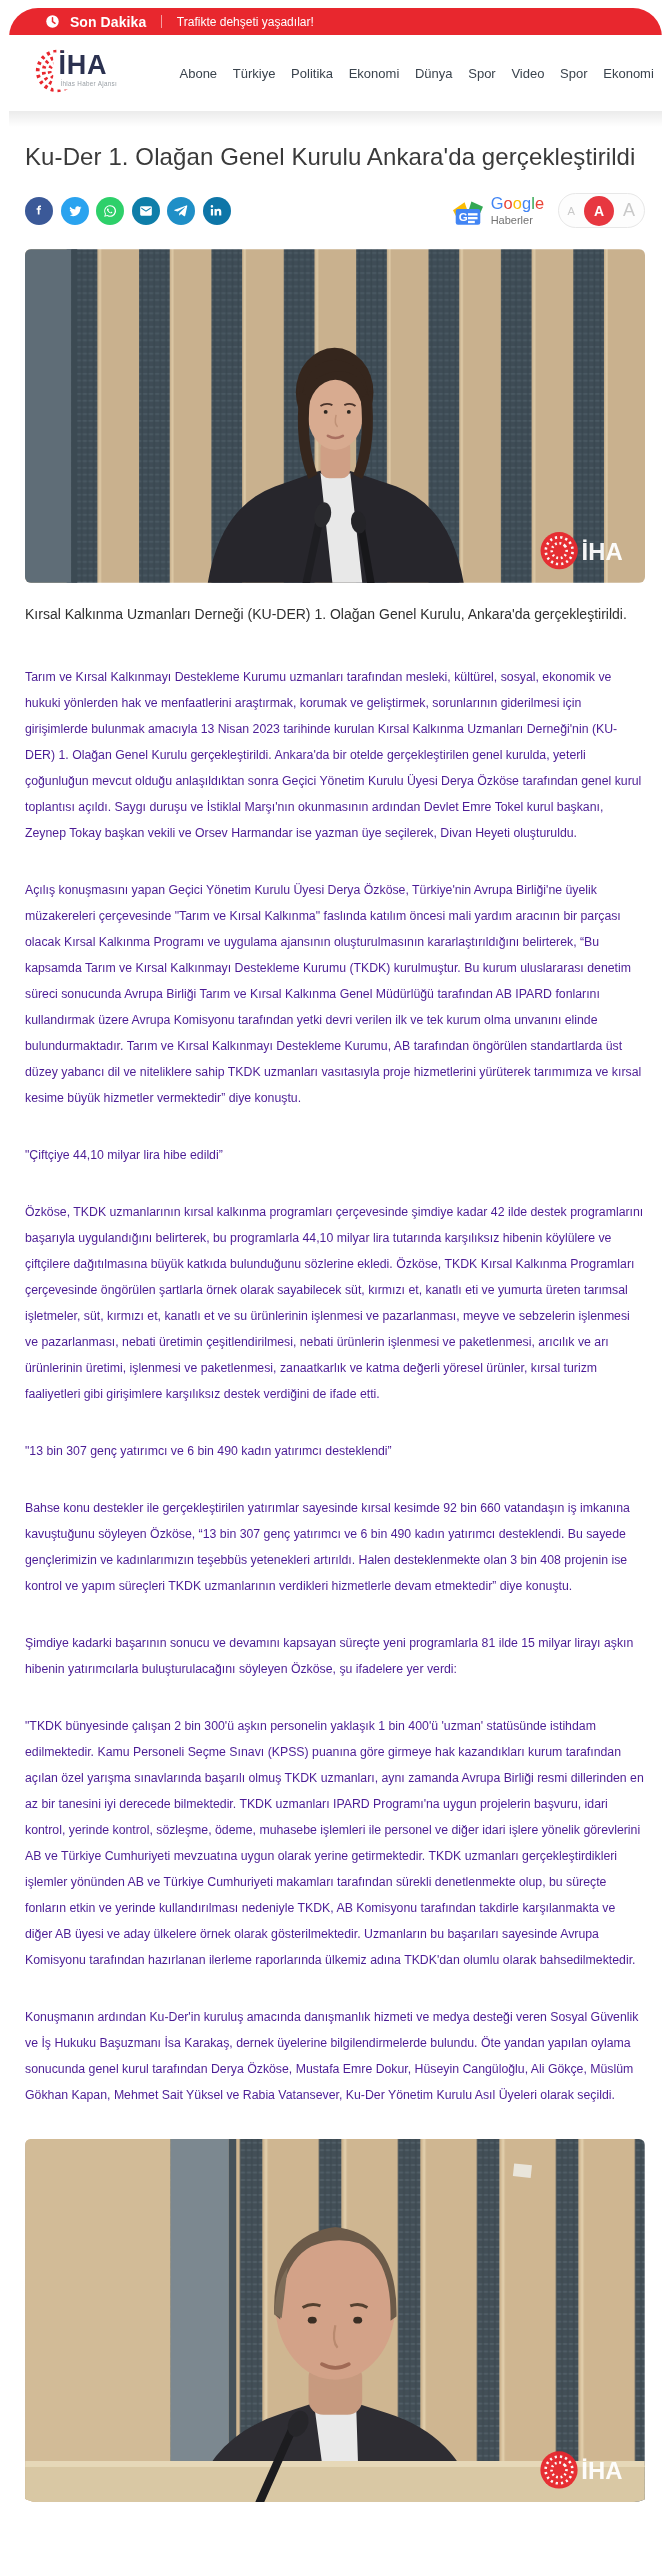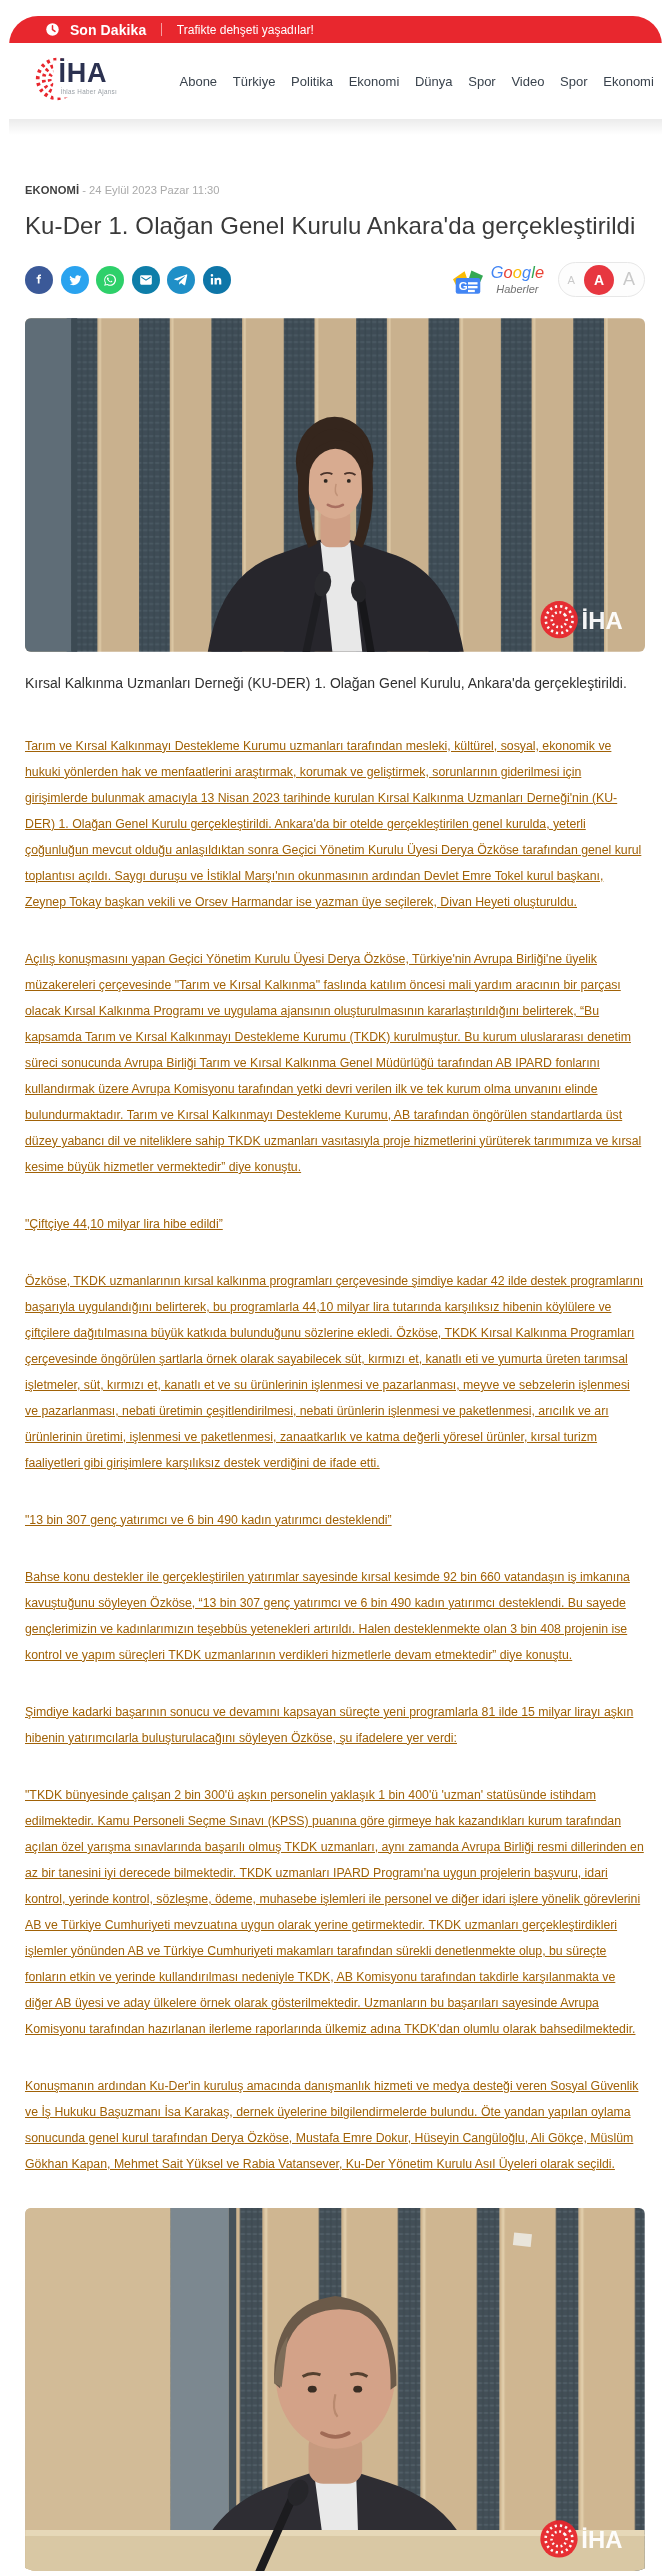"Son Dakika" .page { margin: 16px auto -> 8px auto }
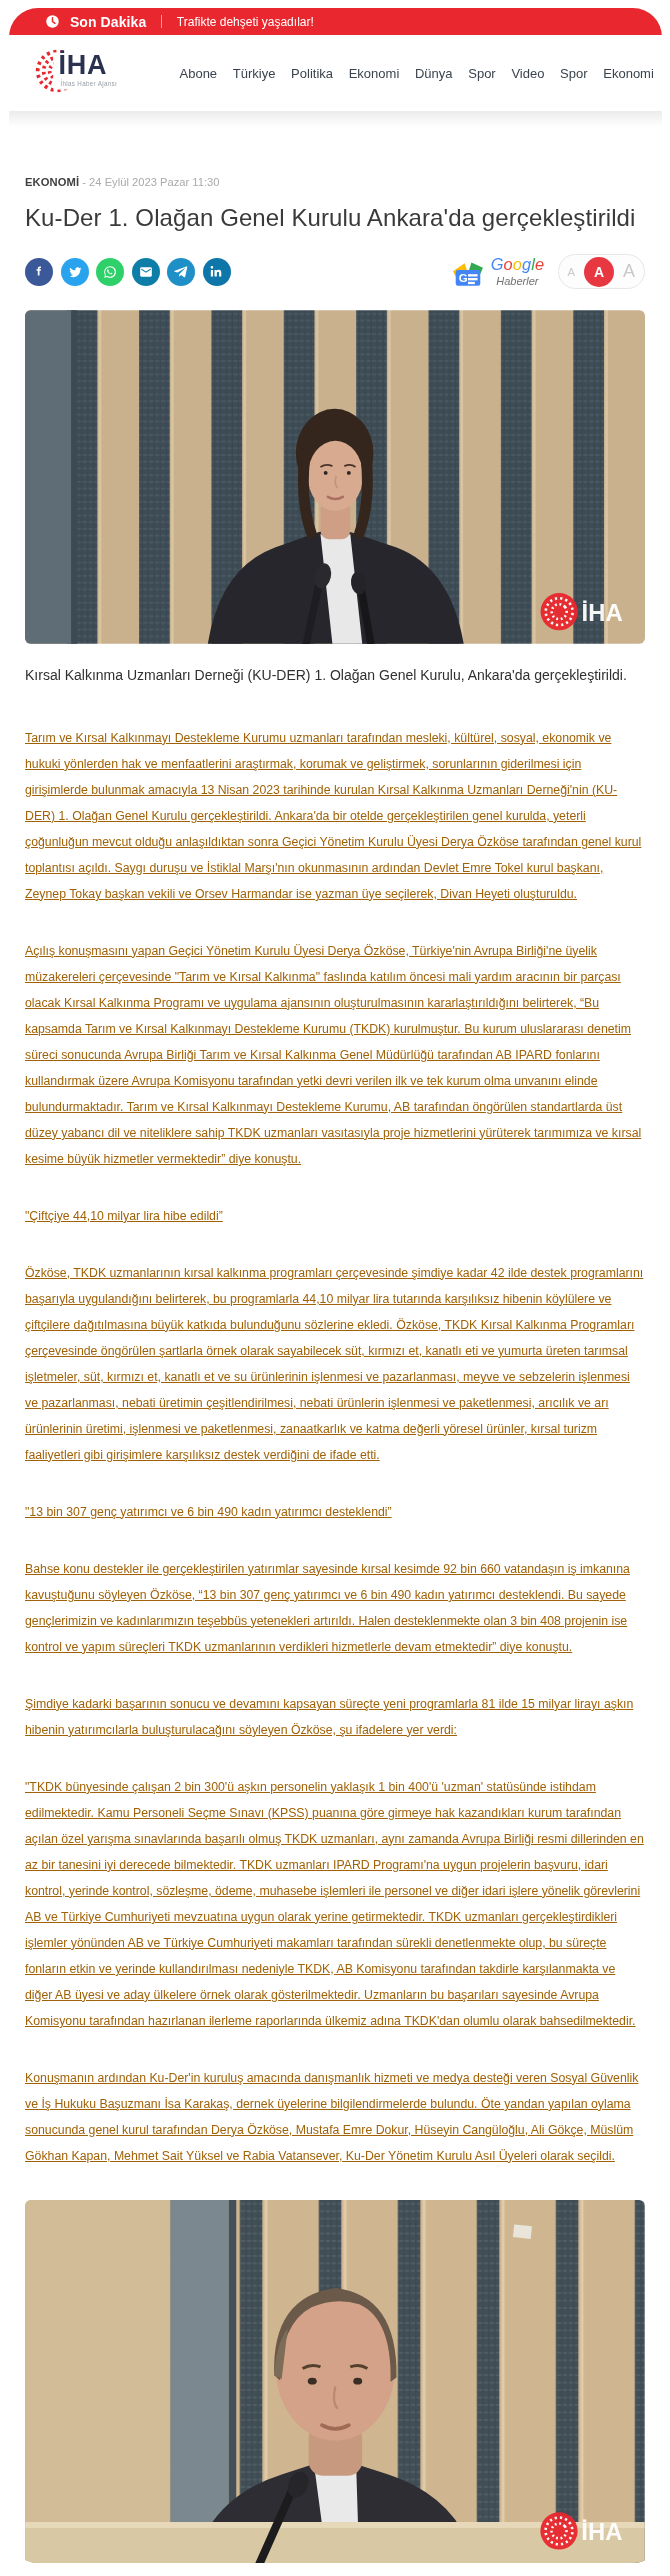"EKONOMİ - 24 Eylül 2023" div.meta { html: <div> <a>EKONOMİ</a> <span> <span>-</span> </span> <span>24 Eylül 2023 Pazar 11:30</span> </div> -> none }
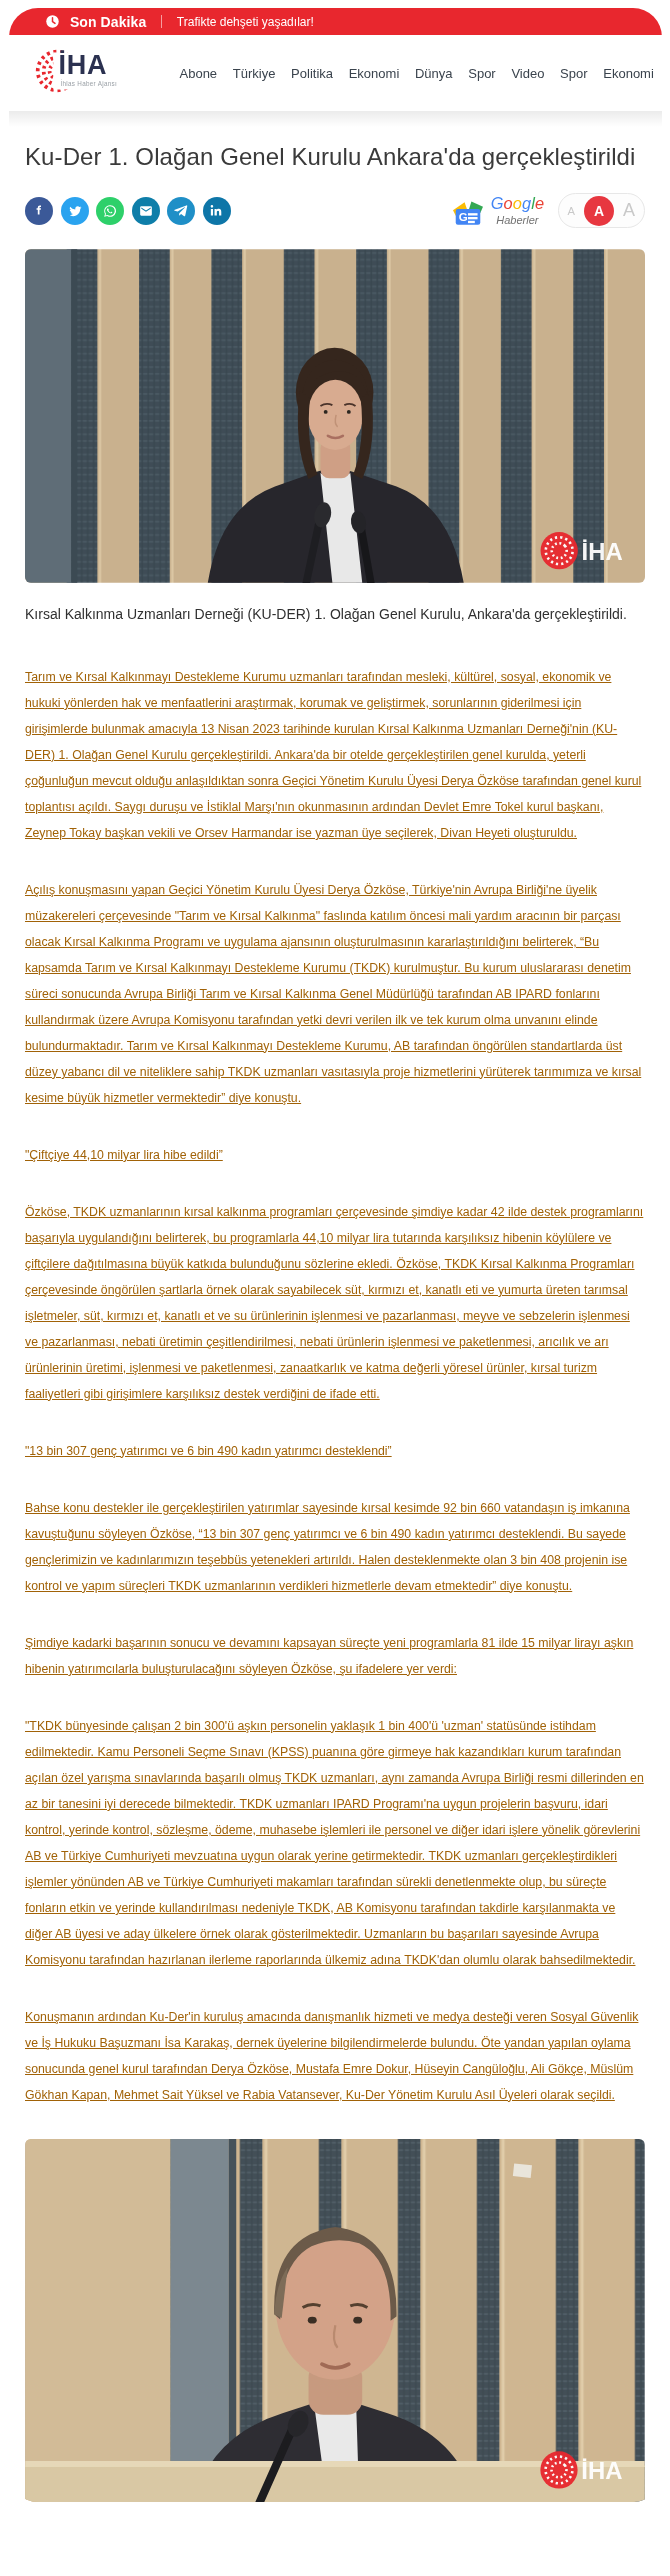"Google" .gnews-txt { font-style: italic -> none; text-align: center -> left }
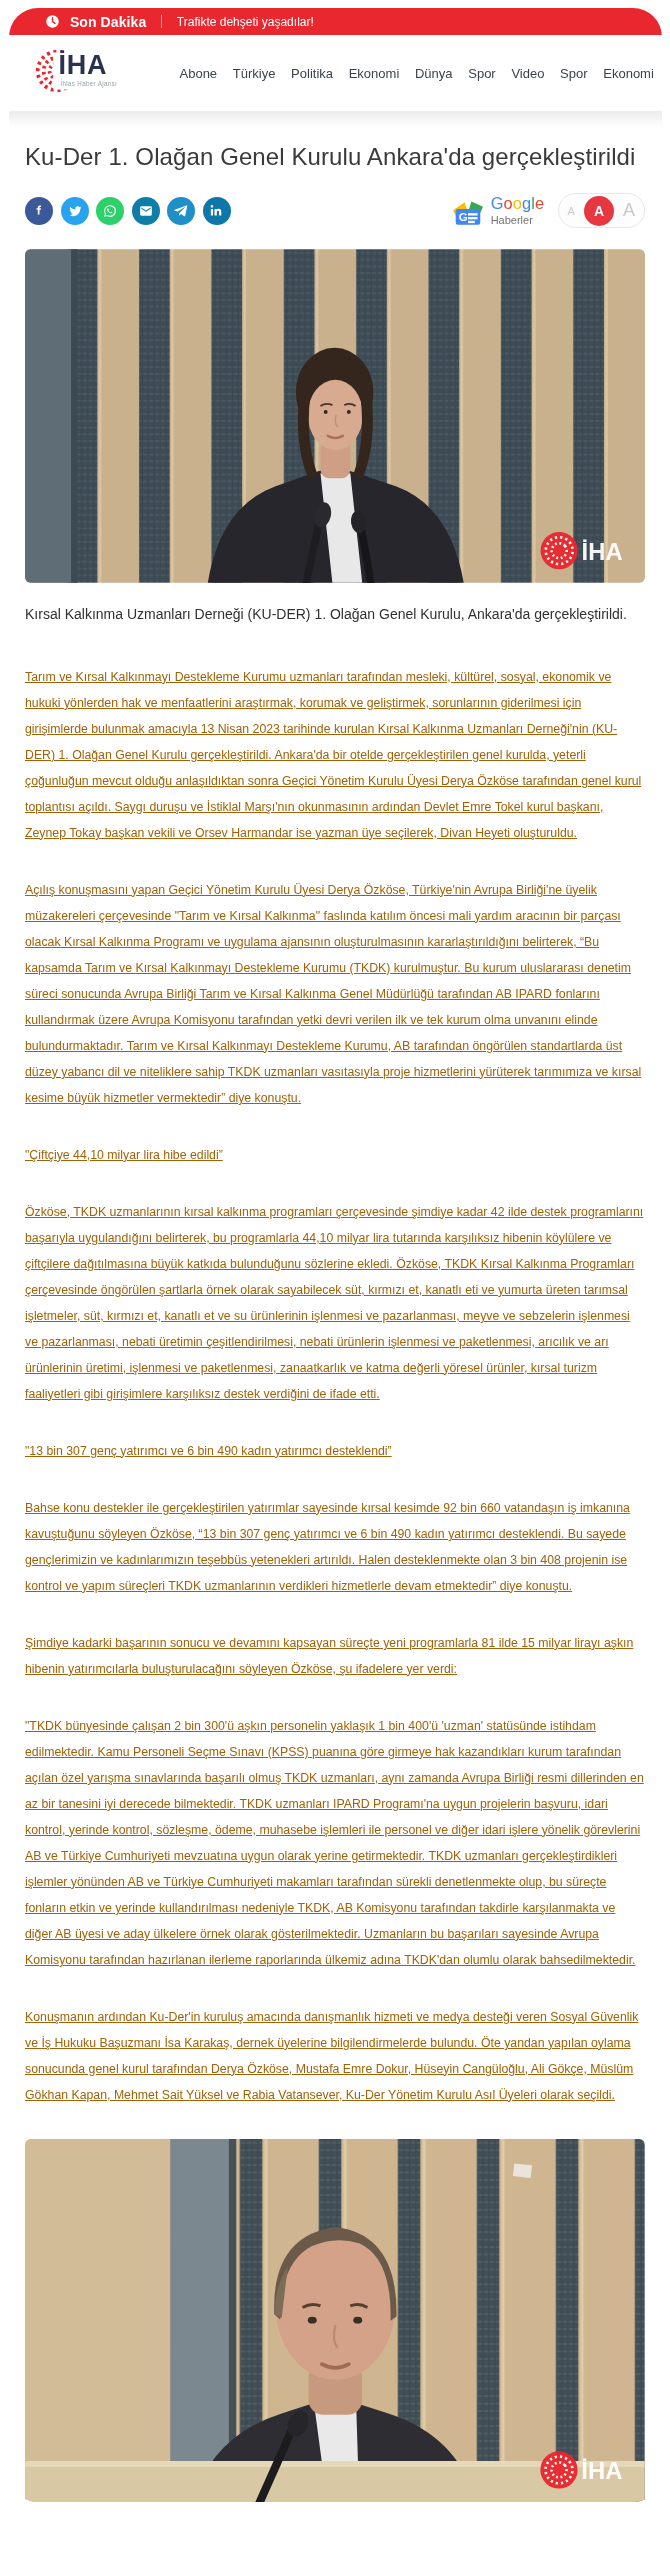"Tarım ve Kırsal Kalkınmayı Destekleme" .article-body p { color: #a16207 -> #4c1d95; text-decoration: underline -> none }
